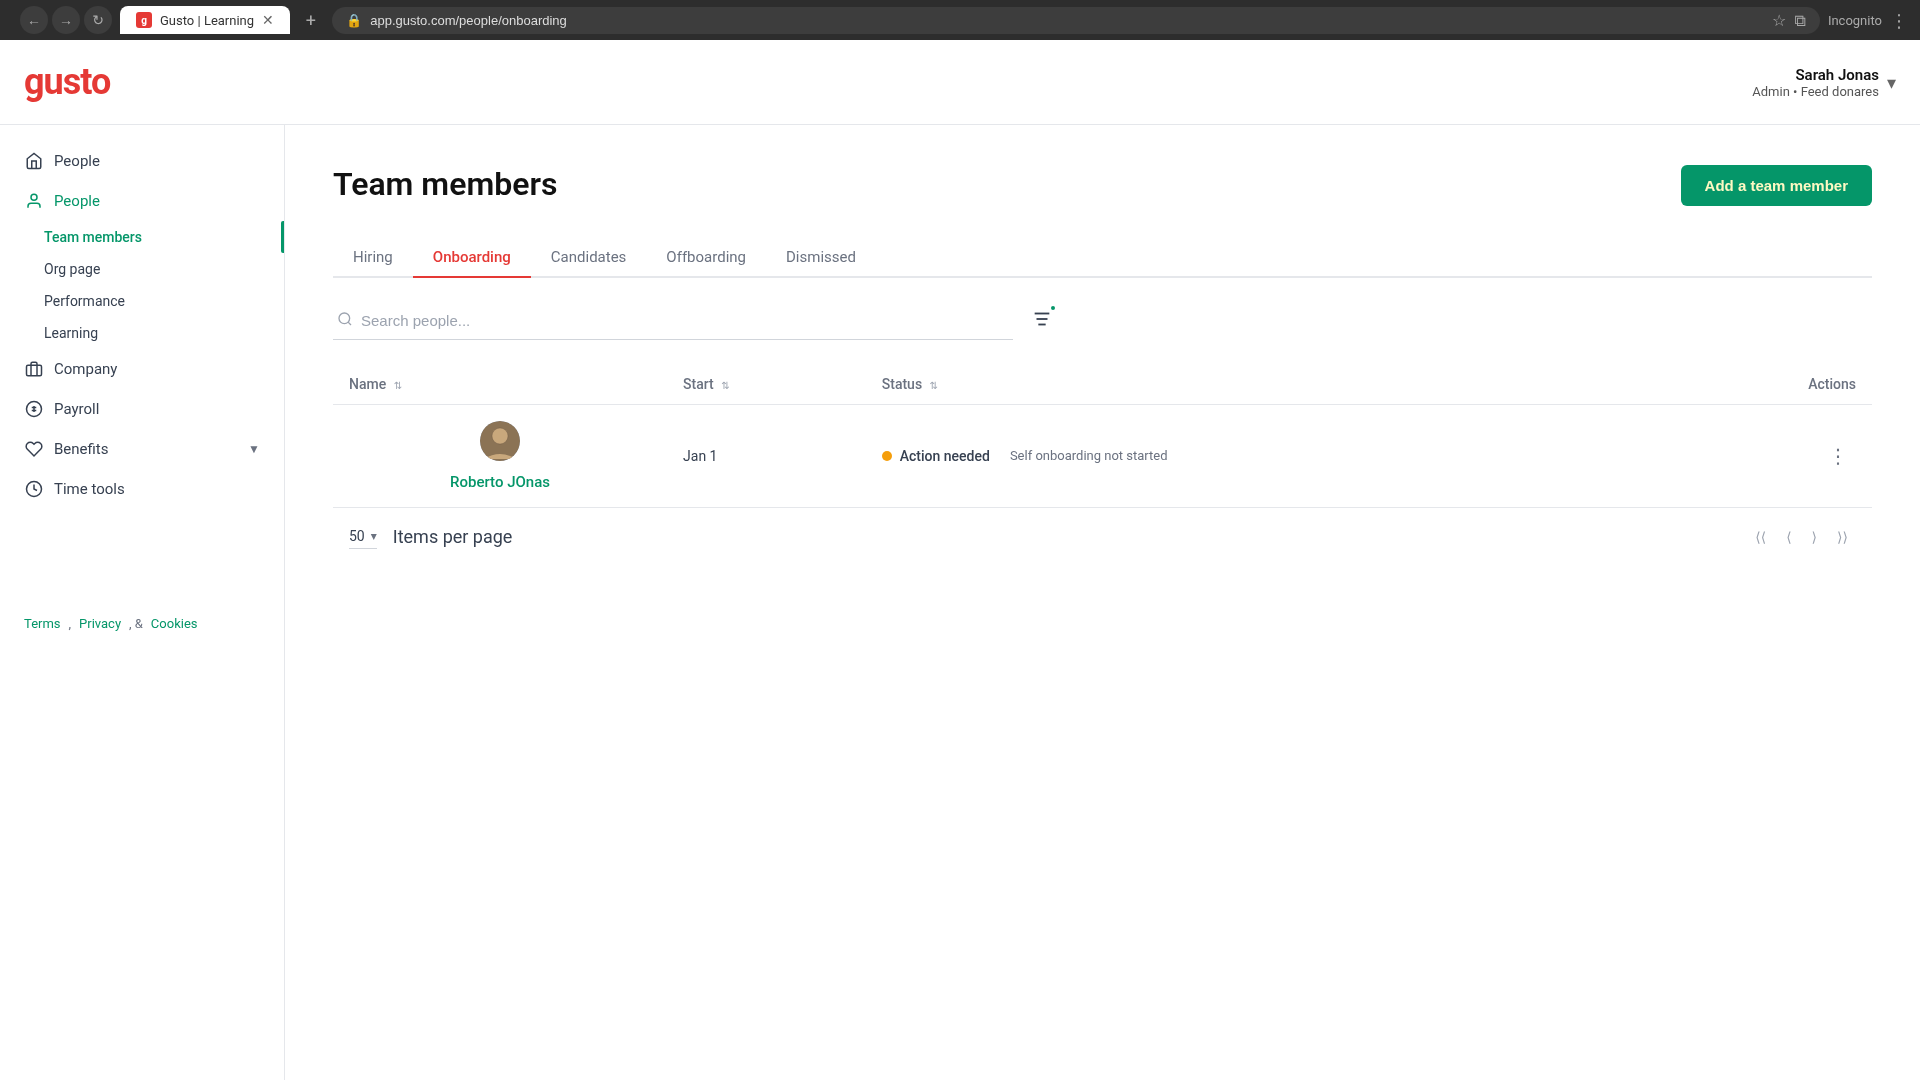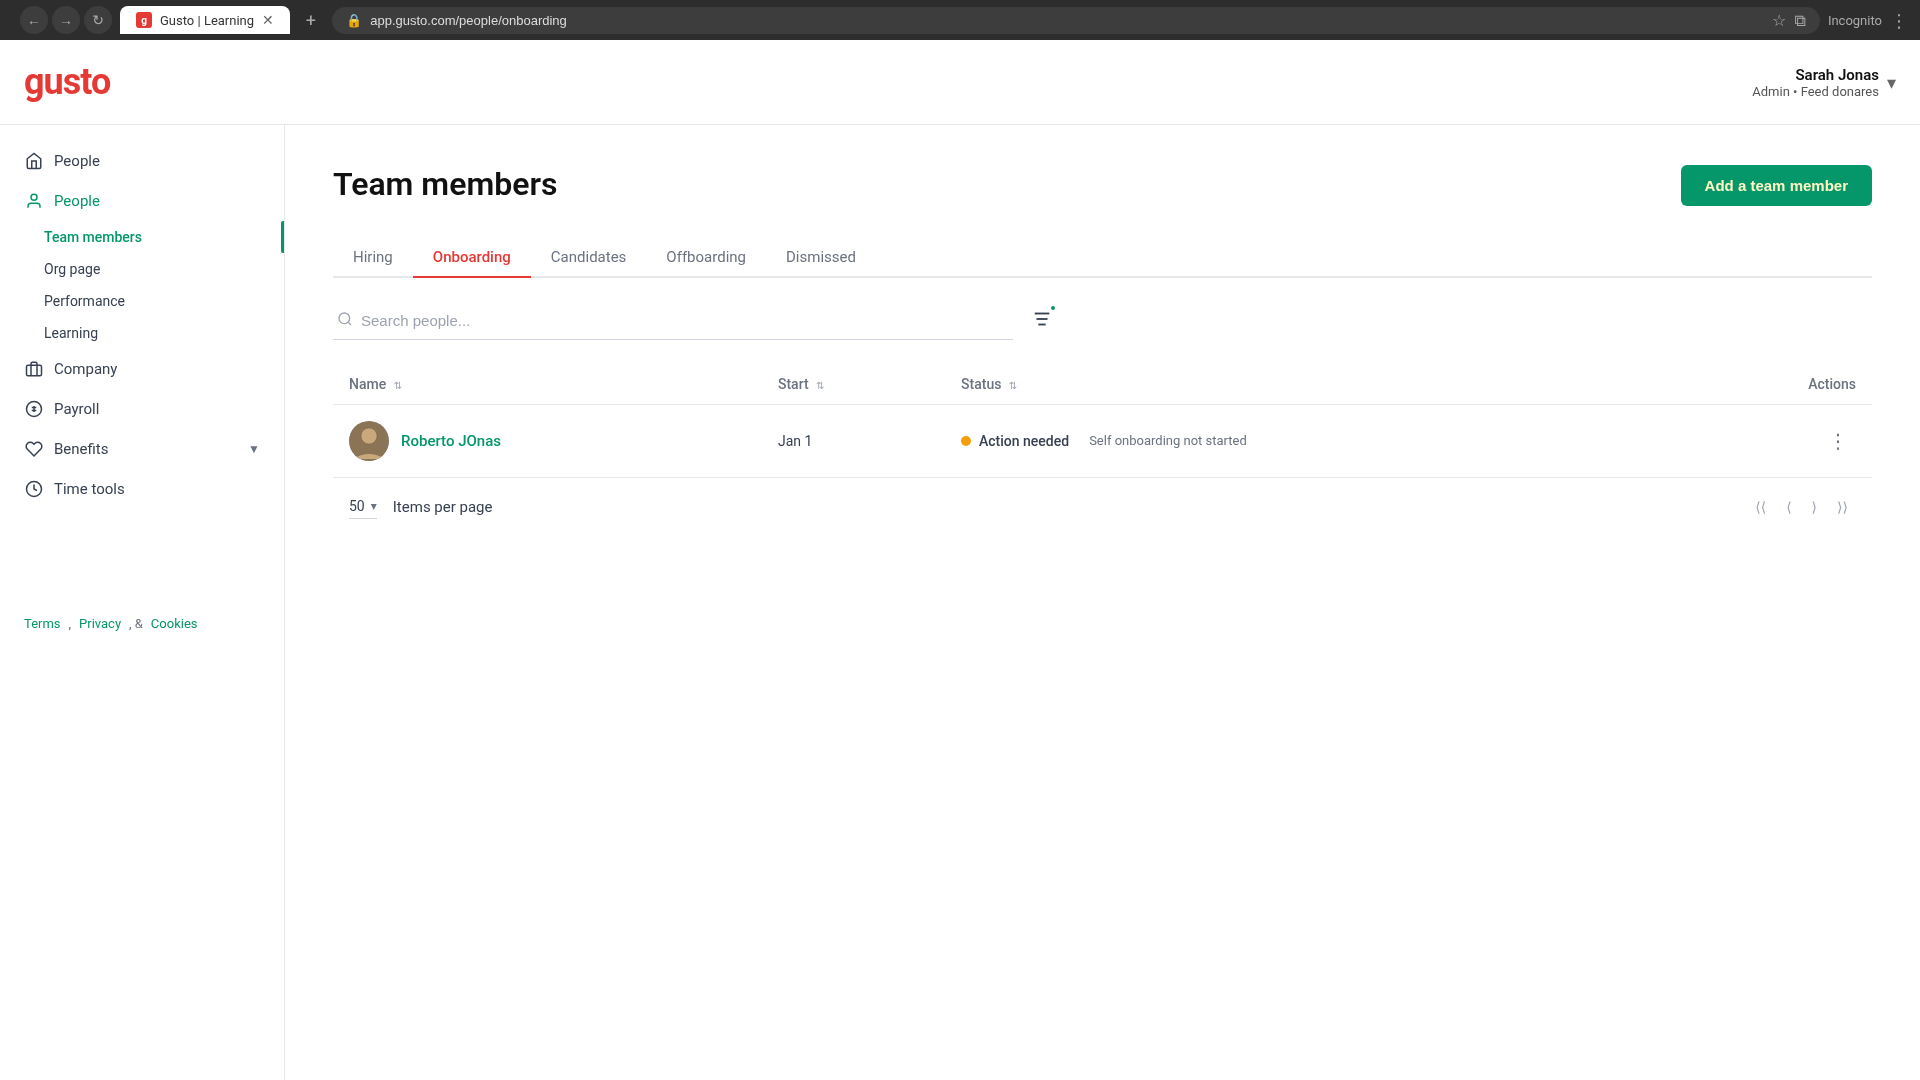"Roberto JOnas" .member-cell { flex-direction: none -> column }
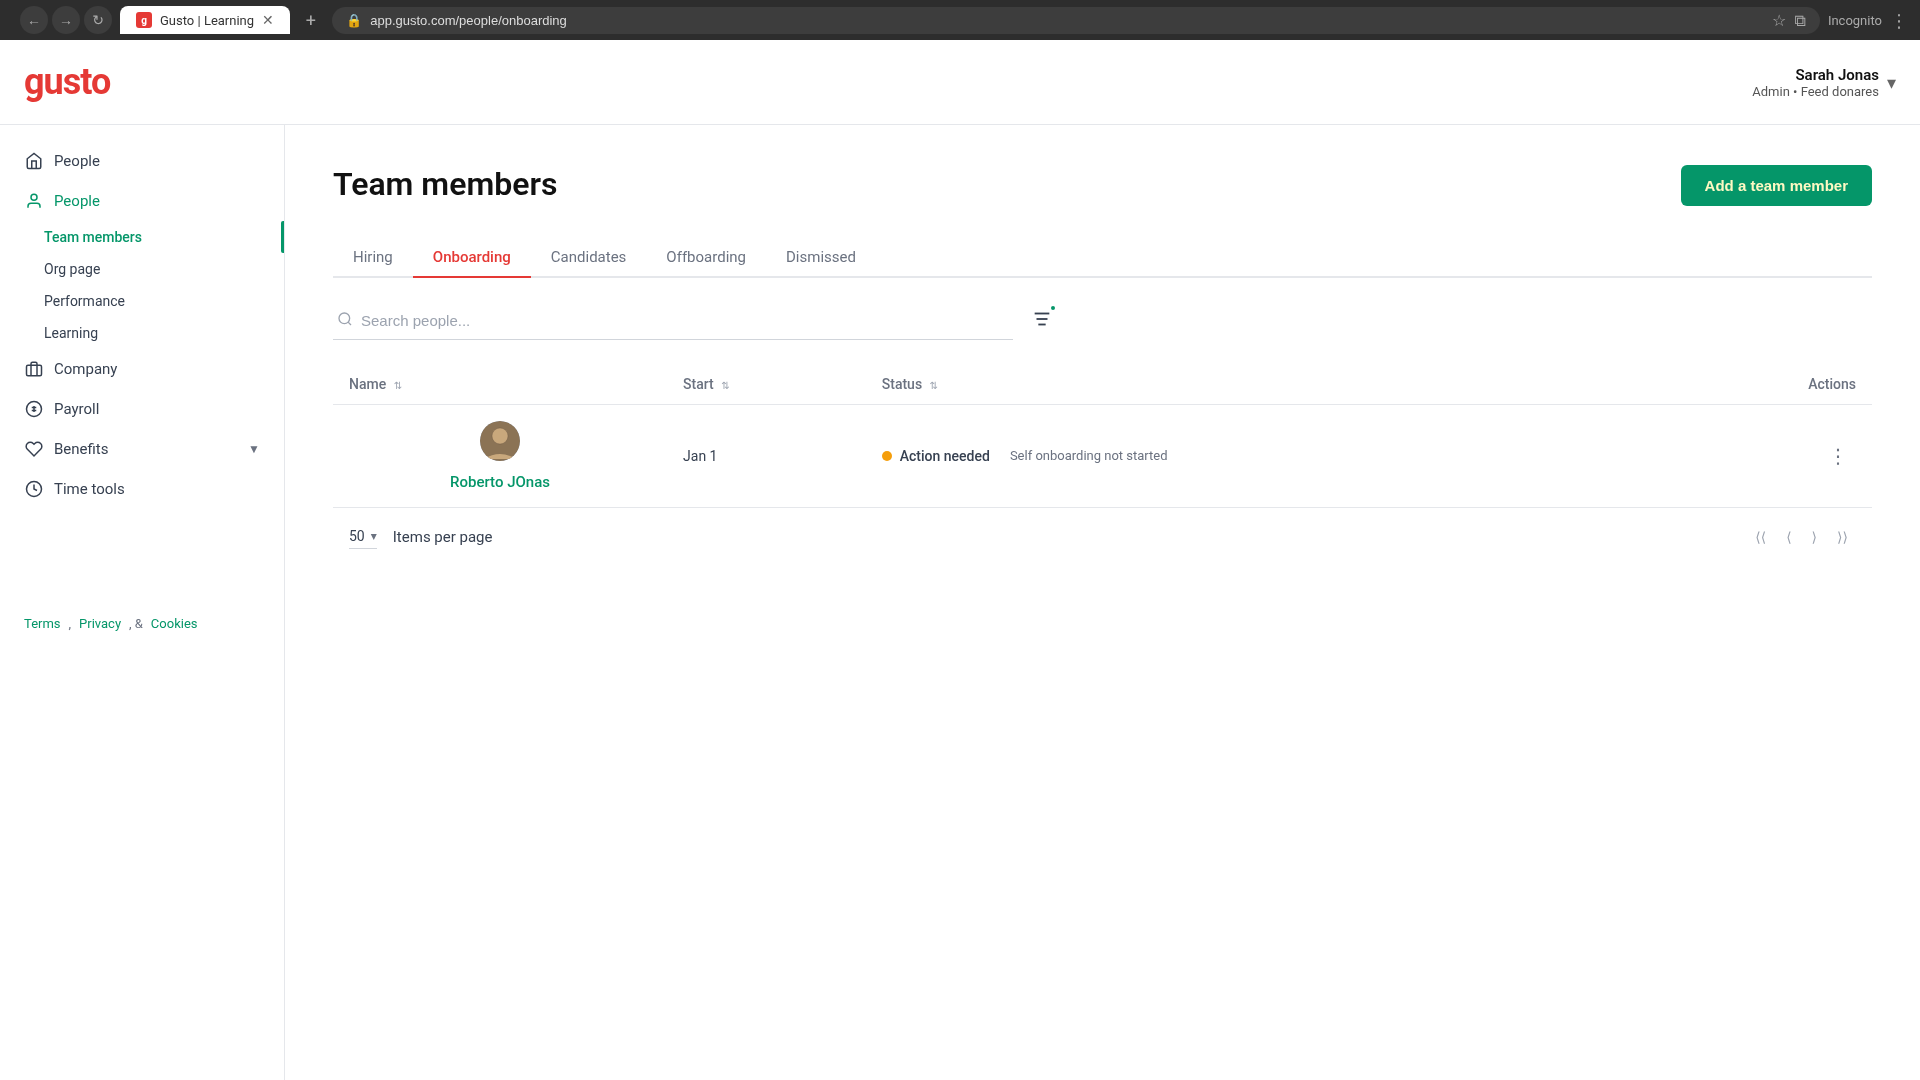"Items per page" .items-per-page-label { font-size: 15px -> 18px }
